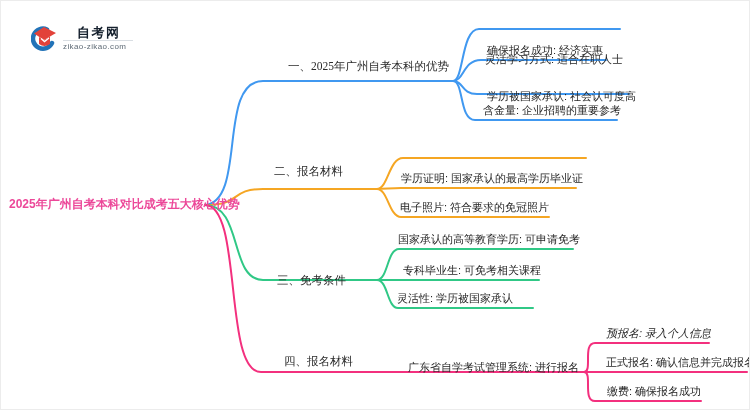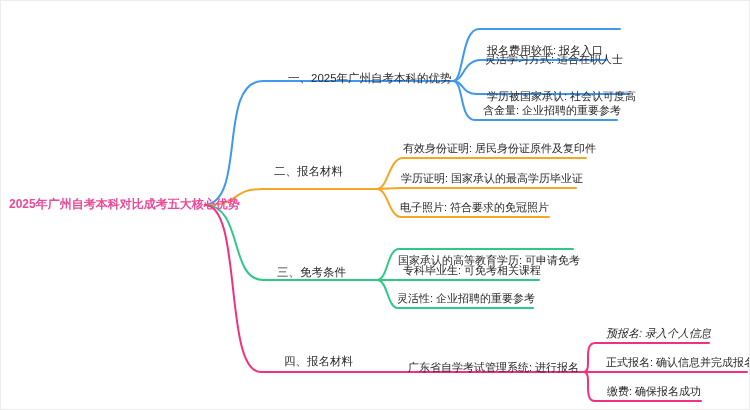"自考网" div.logo { html: none -> <div> <svg> <path></path> <polygon></polygon> <path></path> <path></path> </svg> <div>自考网</div> <div></div> <div>zikao-zikao.com</div> </div> }
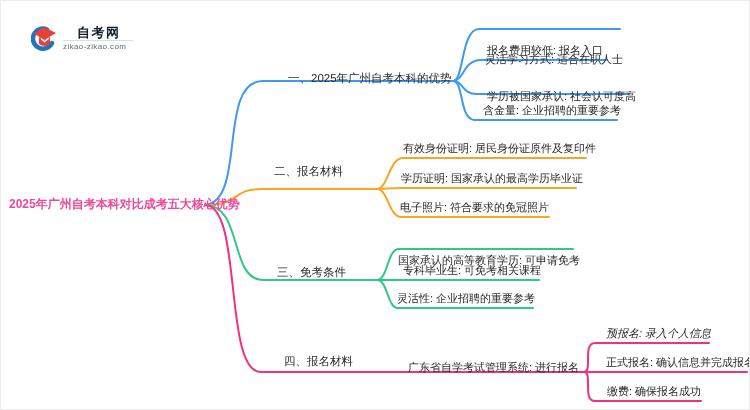"报名费用较低: 报名入口" div.node { text: 报名费用较低: 报名入口 -> 确保报名成功: 经济实惠 }
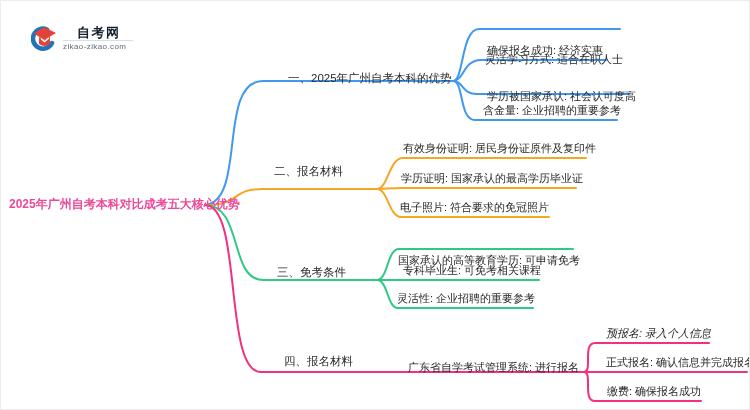"一、2025年广州自考本科的优势" div.node { font-family: none -> Liberation Serif, serif; top: 70px -> 58px }
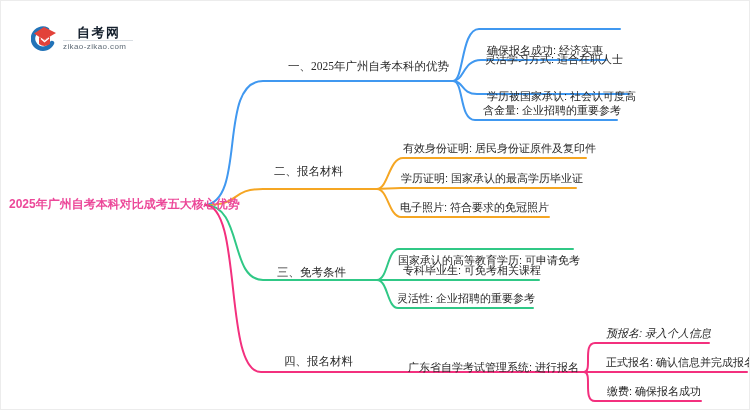"有效身份证明: 居民身份证原件及复印件" div.node { html: <div>有效身份证明: 居民身份证原件及复印件</div> -> none }
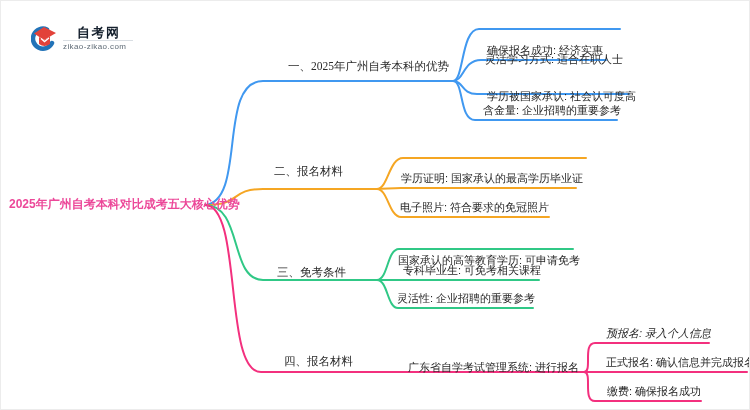"国家承认的高等教育学历: 可申请免考" div.node { margin-top: 21px -> none }
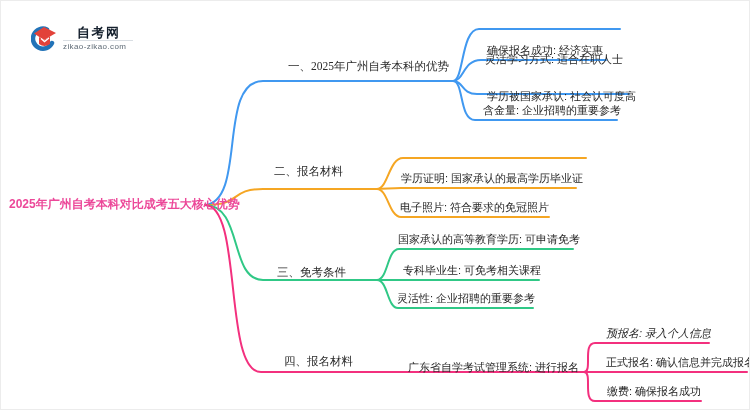"三、免考条件" div.node { top: 264px -> 272px }
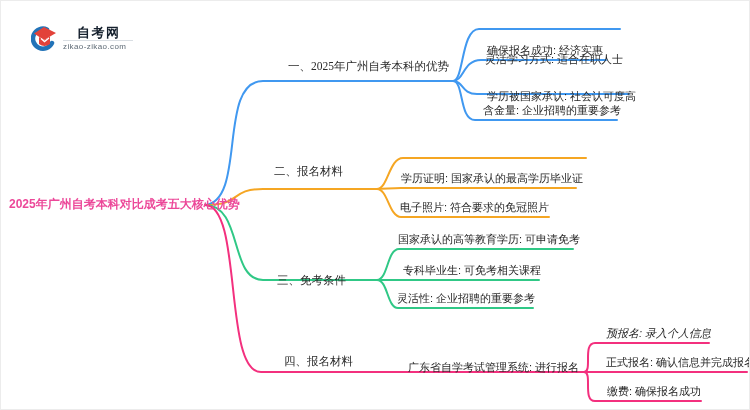"灵活性: 企业招聘的重要参考" div.node { text: 企业招聘的重要参考 -> 学历被国家承认 }
